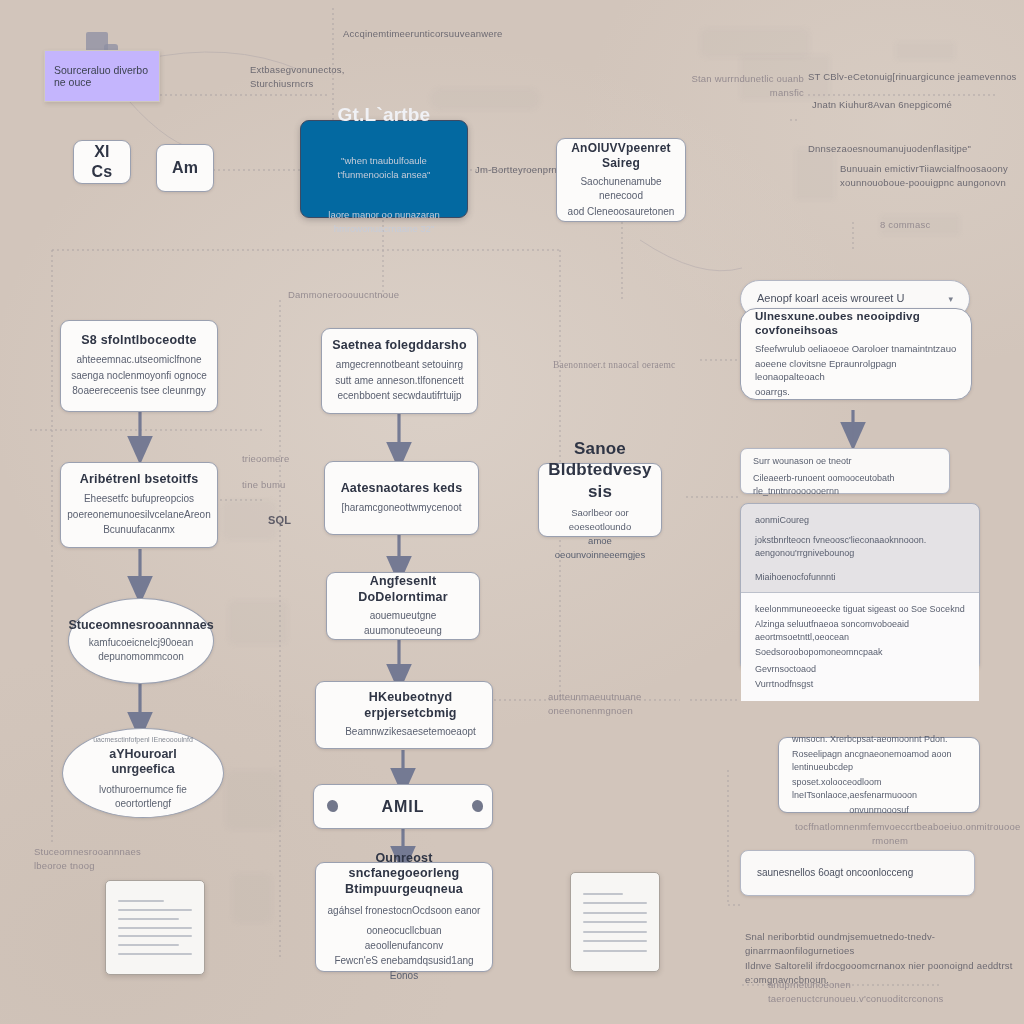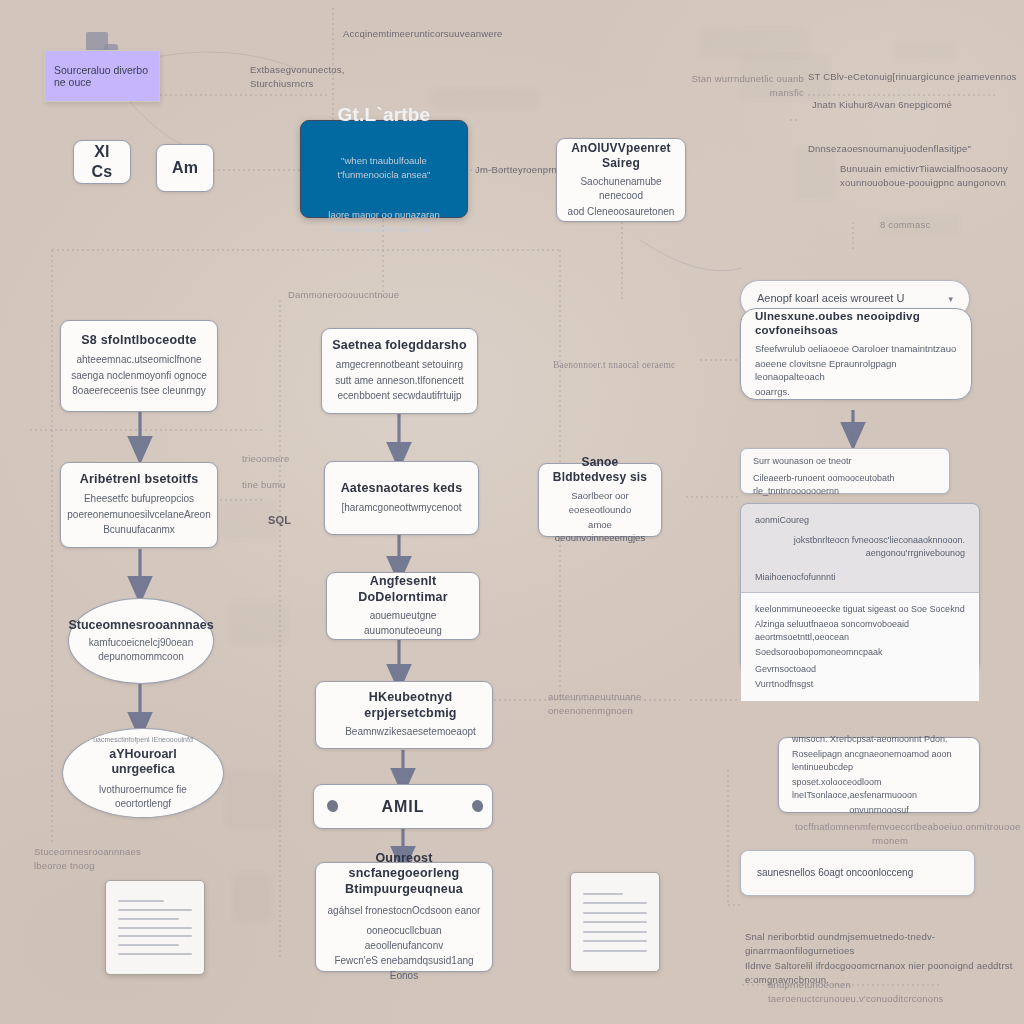"Sanoe Bldbtedvesy sis" span.t { font-size: 12px -> 17px }
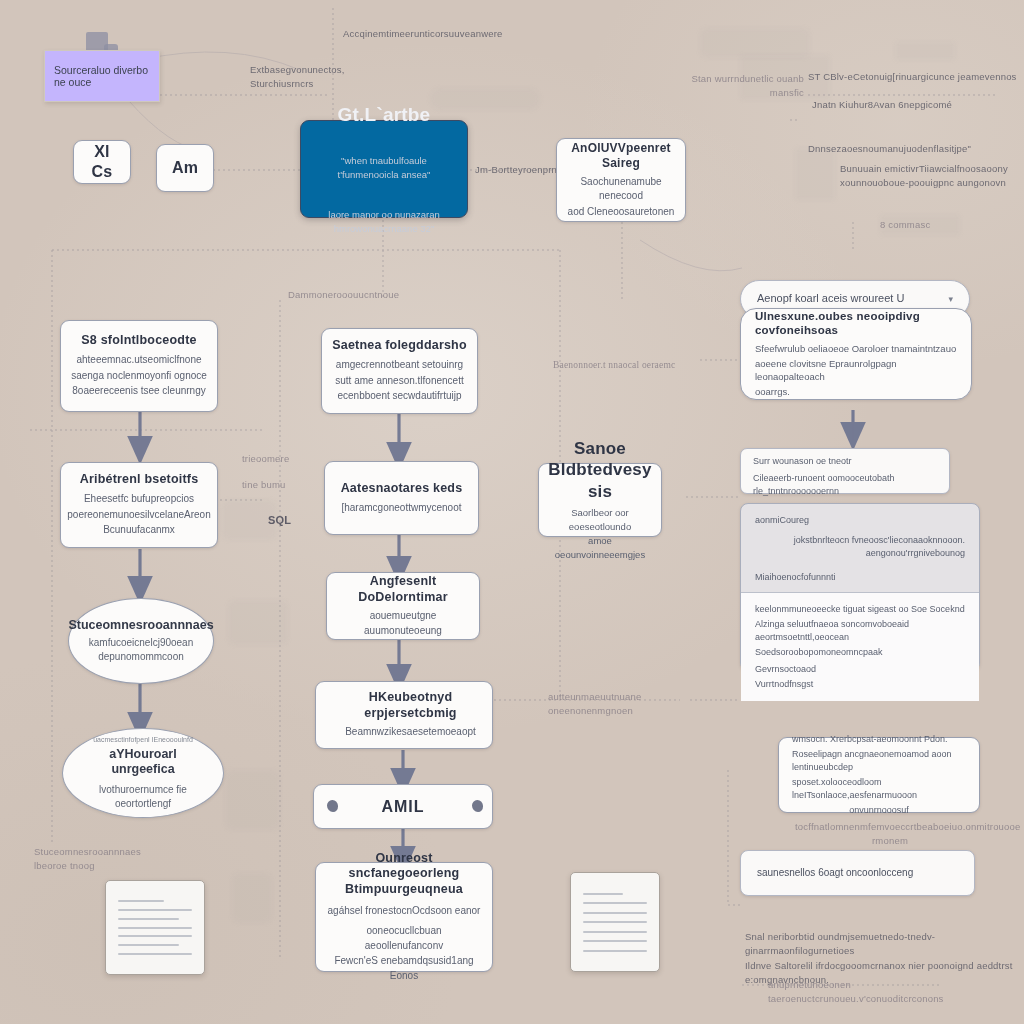"jokstbnrlteocn" div.s { text-align: right -> none }
